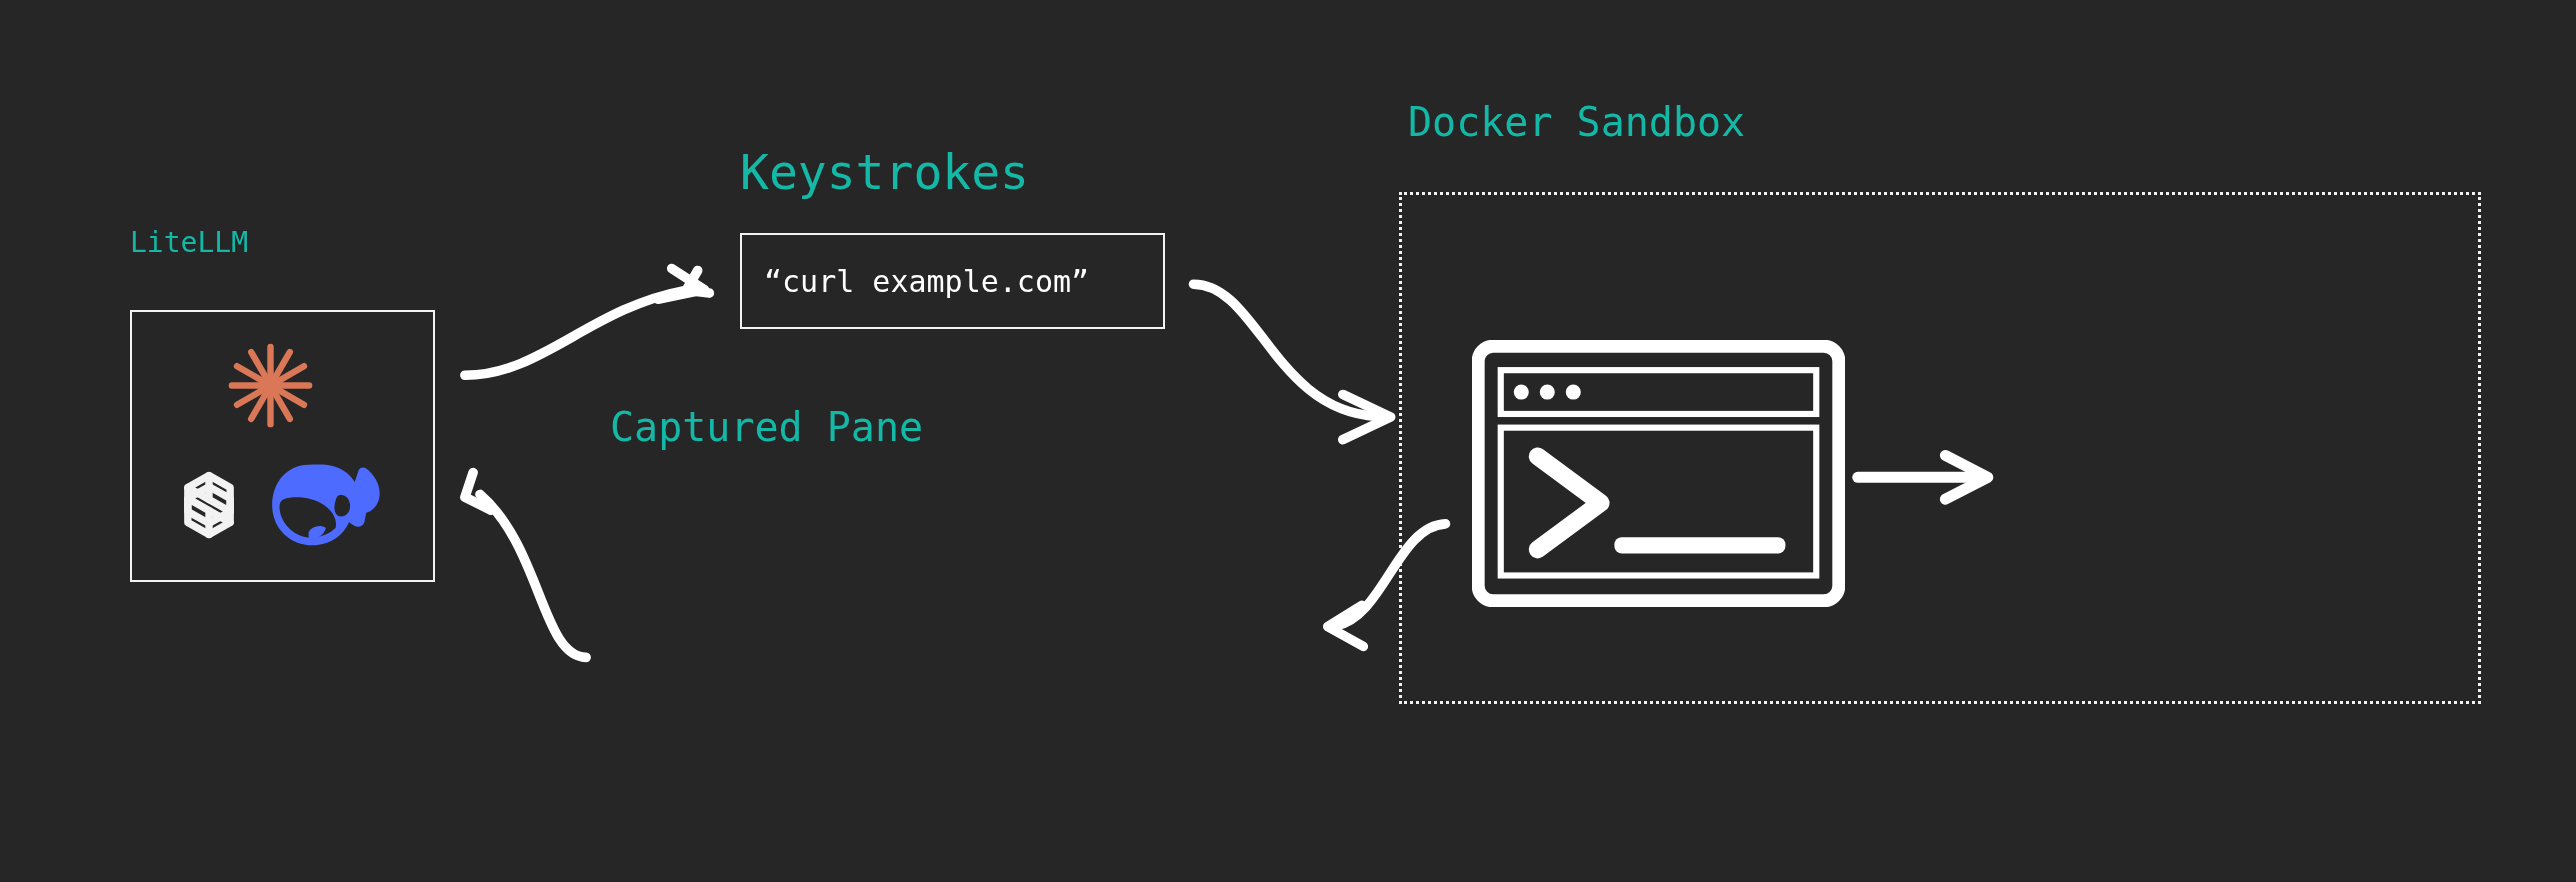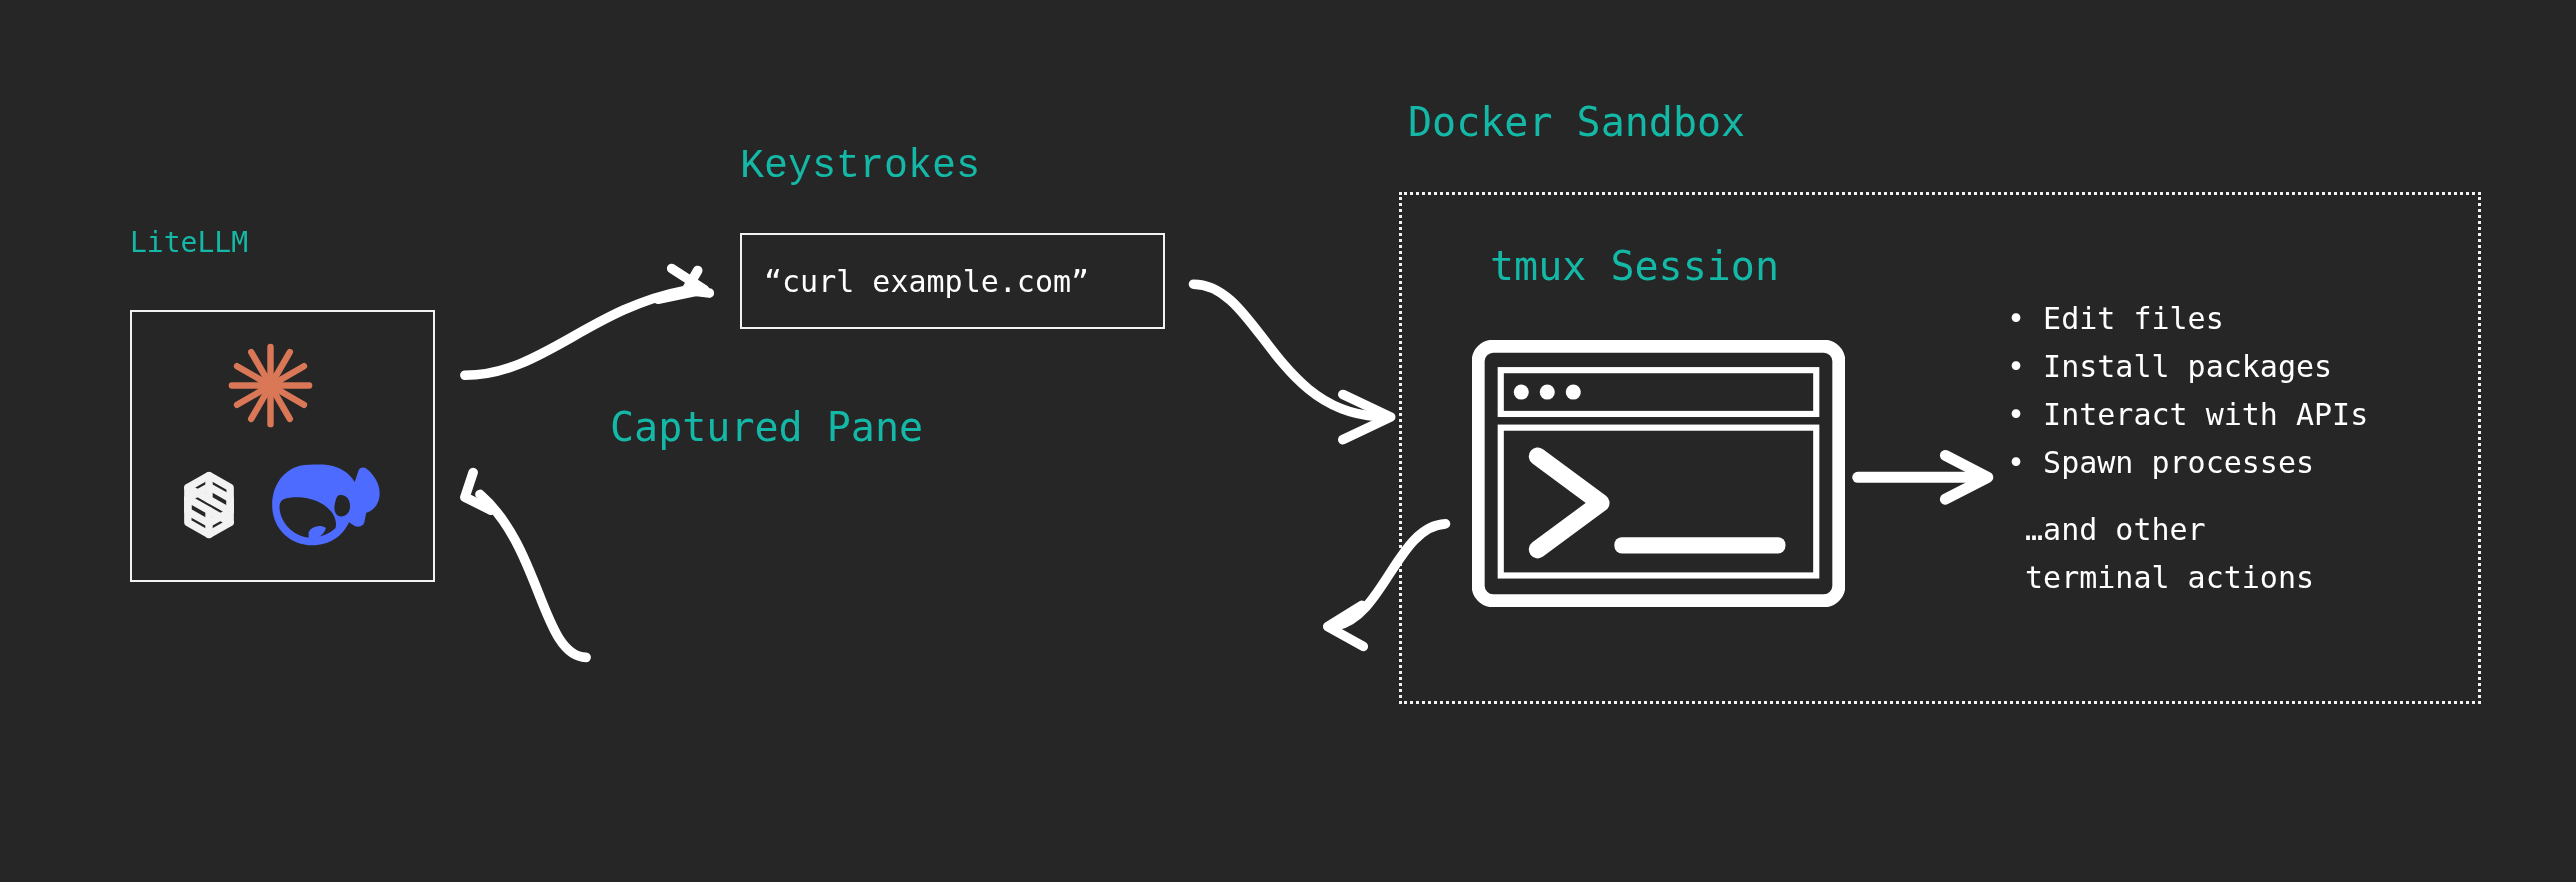"Keystrokes" #keystrokes-title { font-family: Liberation Mono, monospace -> none; font-size: 40px -> 48px }
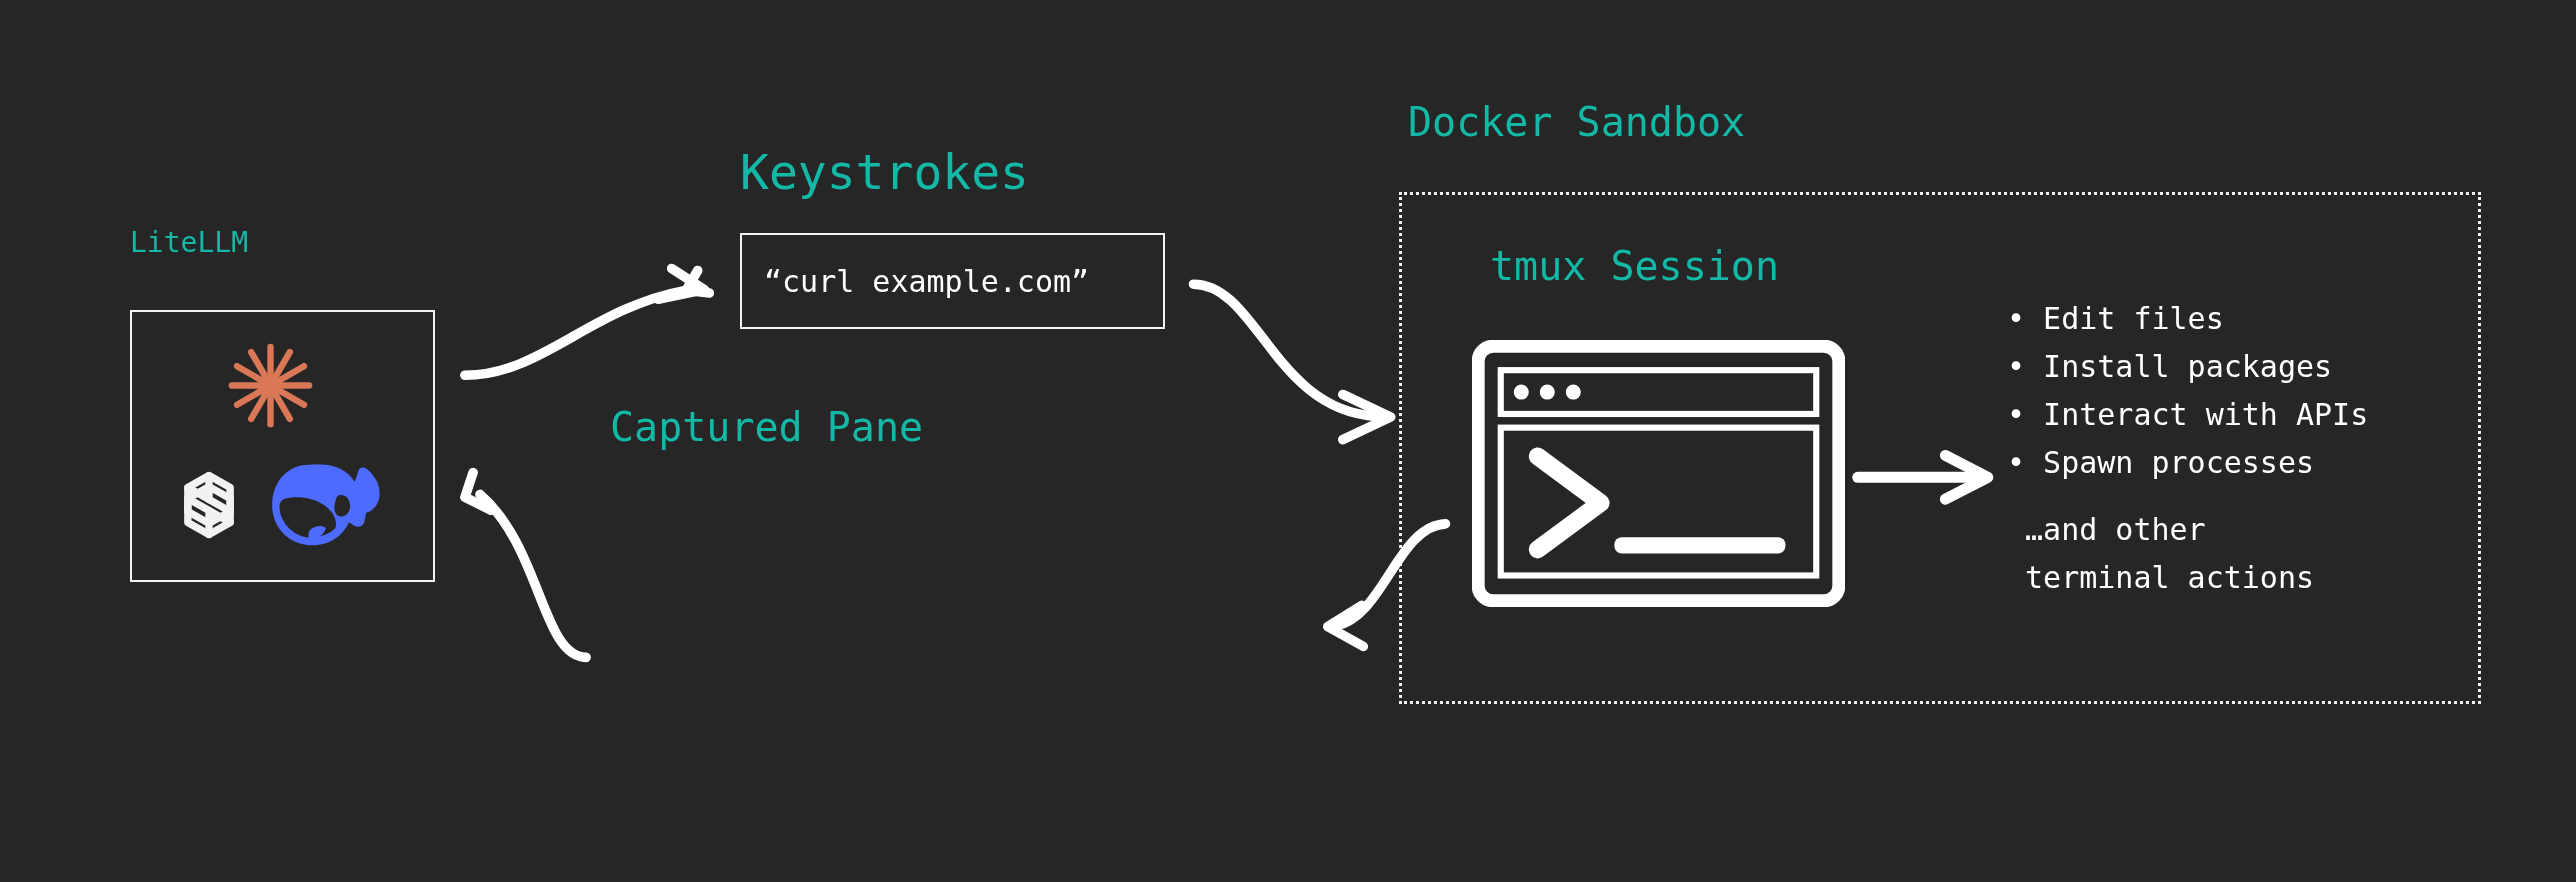"tmux Session" div.label { html: <div>tmux Session</div> -> none }
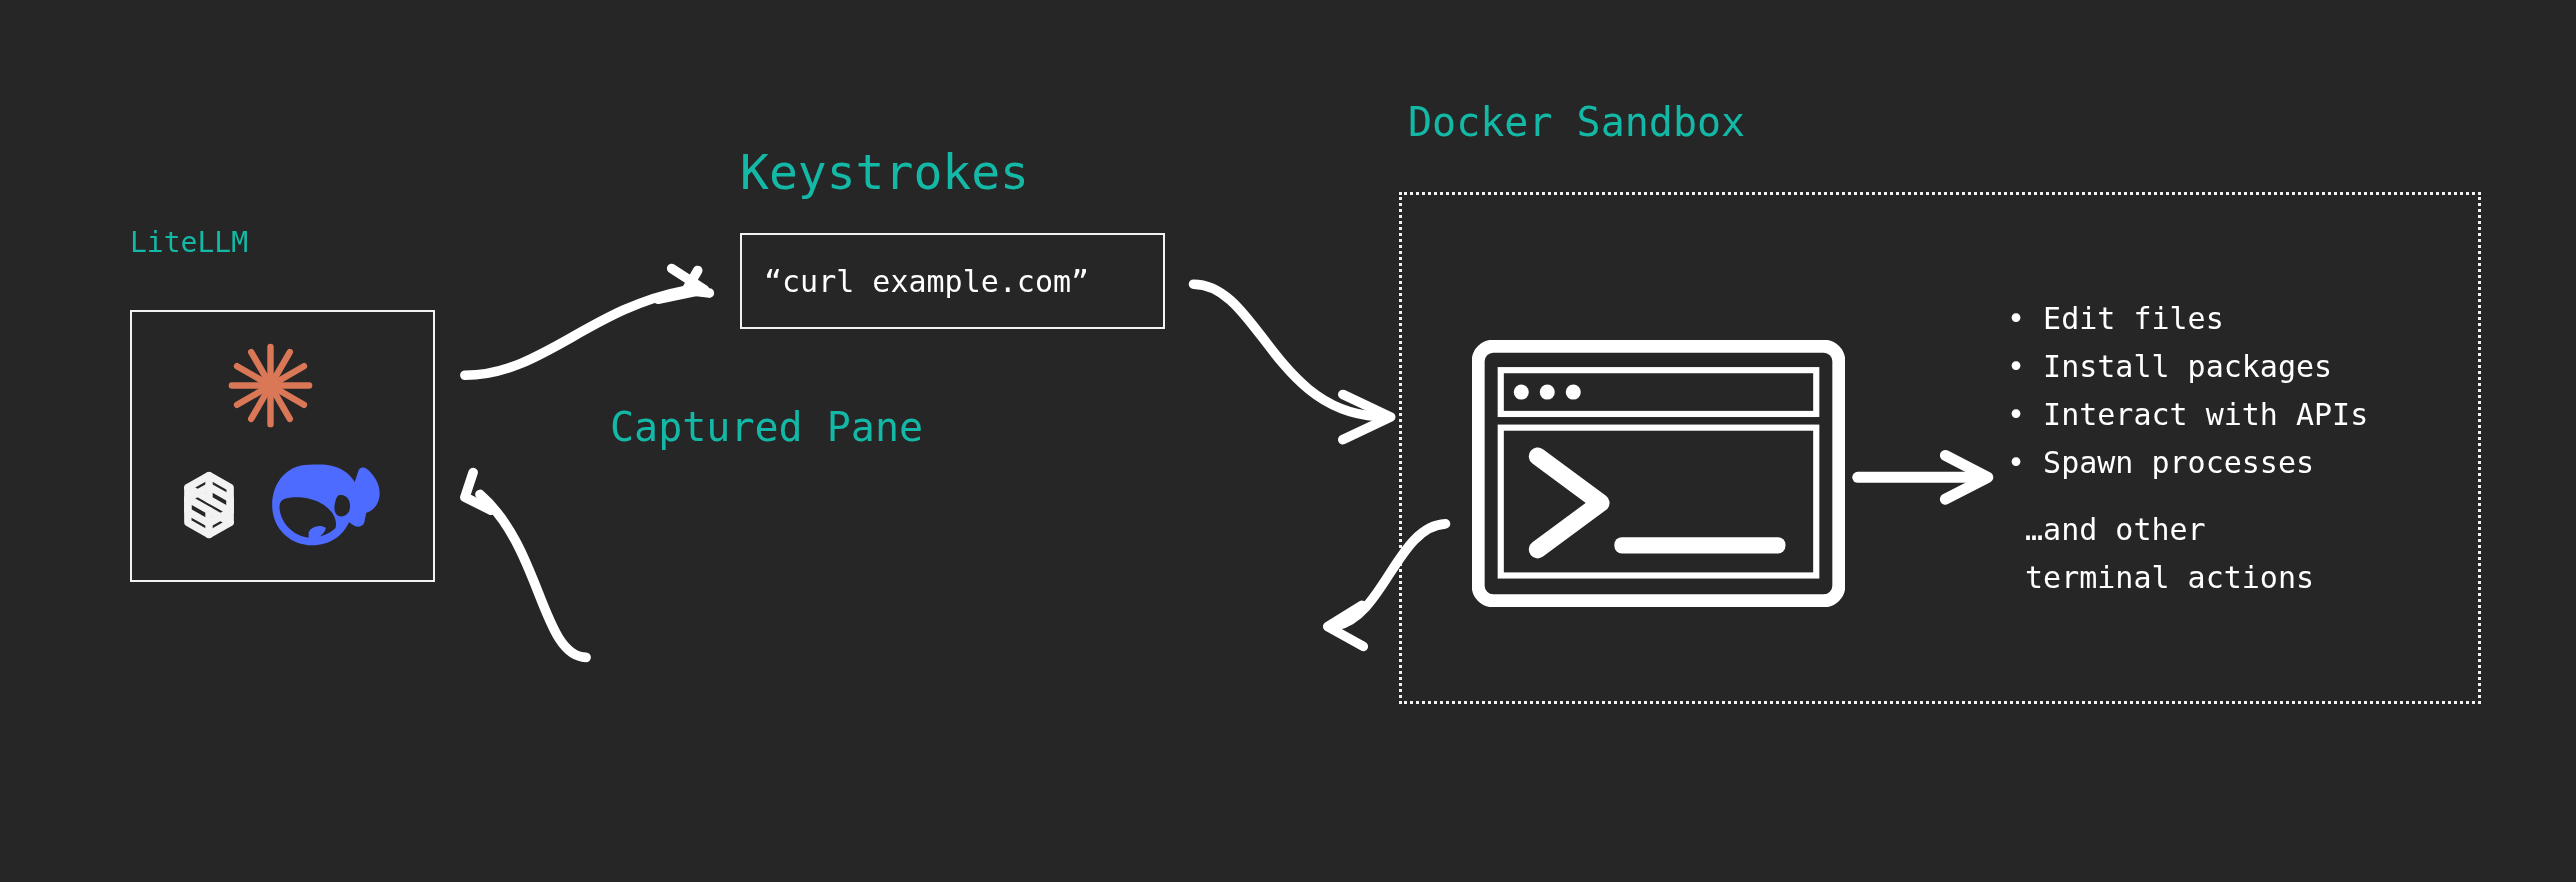"• Edit files" div { html: <div> <div>• Edit files</div> <div>• Install packages</div> <div>• Interact with APIs</div> <div>• Spawn processes</div> <div> …and other</div> <div> terminal actions</div> </div> -> none }
